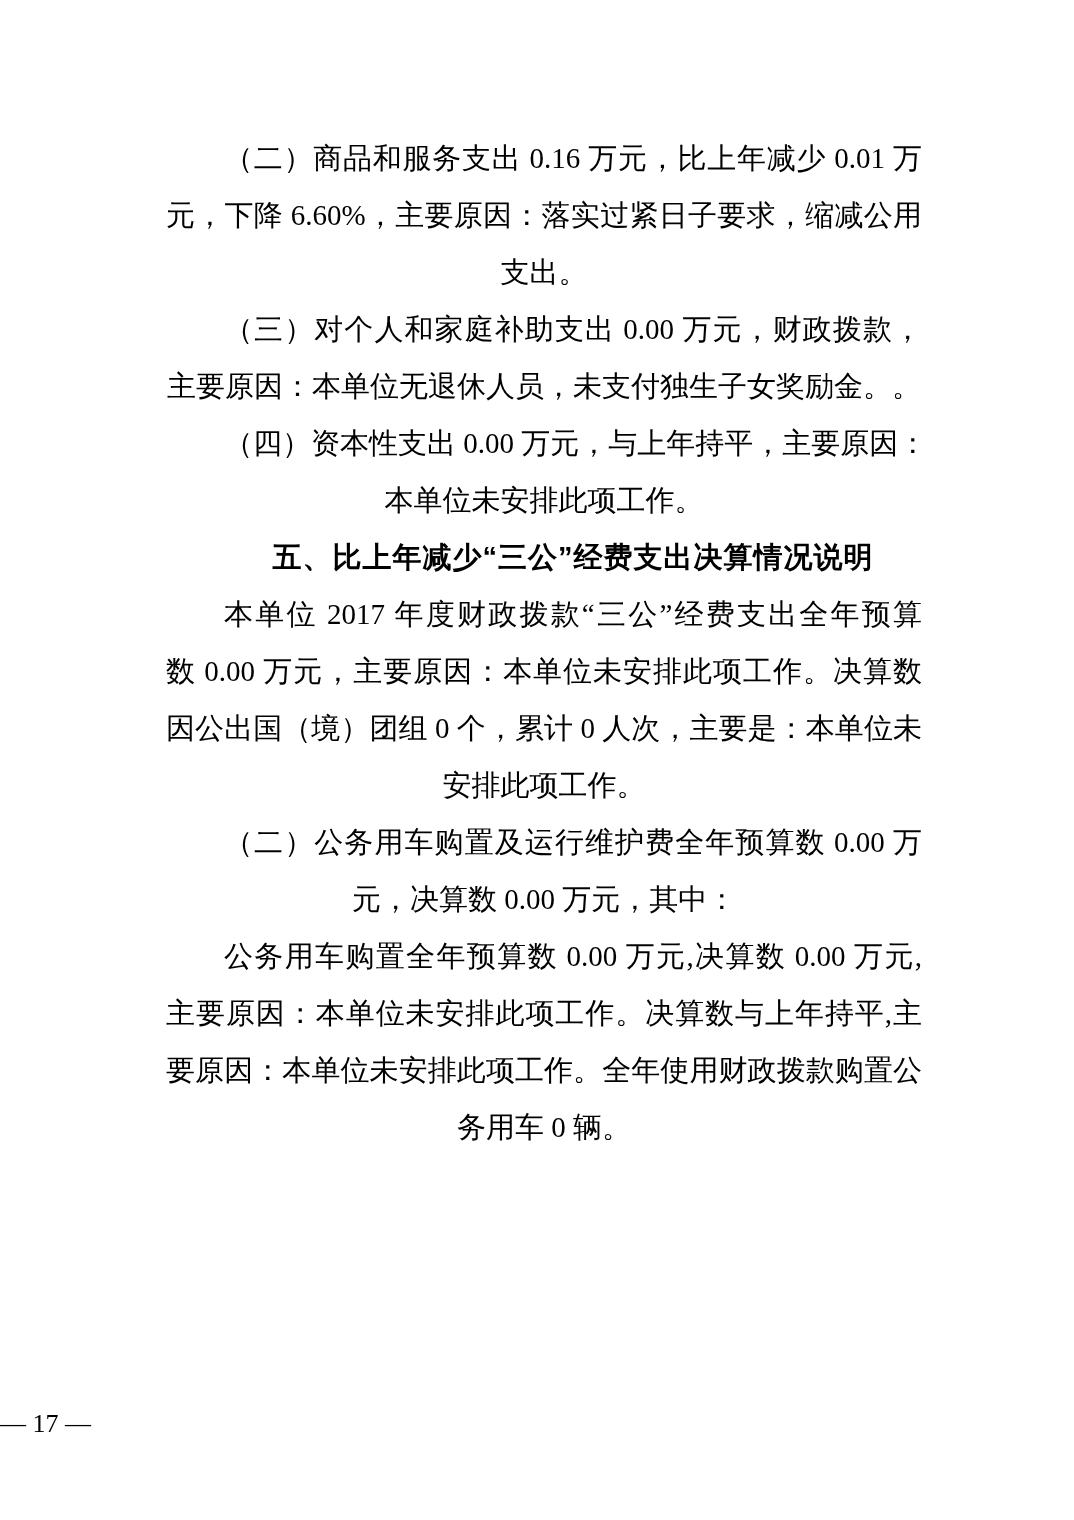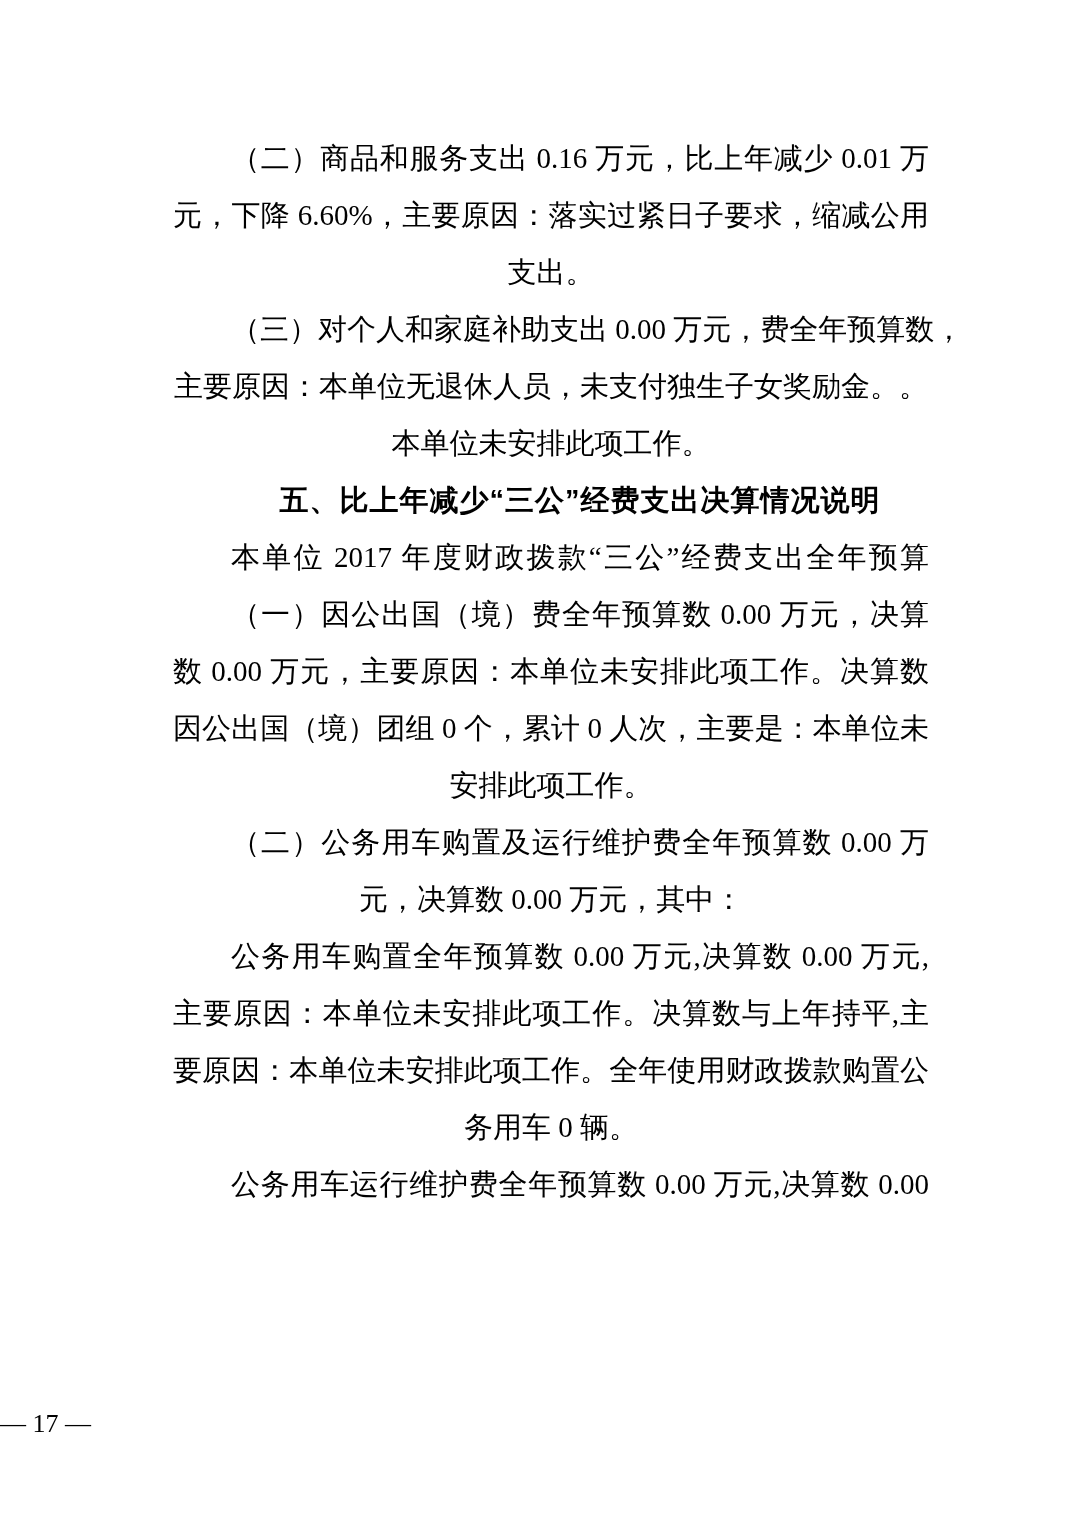"（二）商品和服务支出 0.16 万元，比上年减少 0.01 万" .text-block { left: 173px -> 166px }
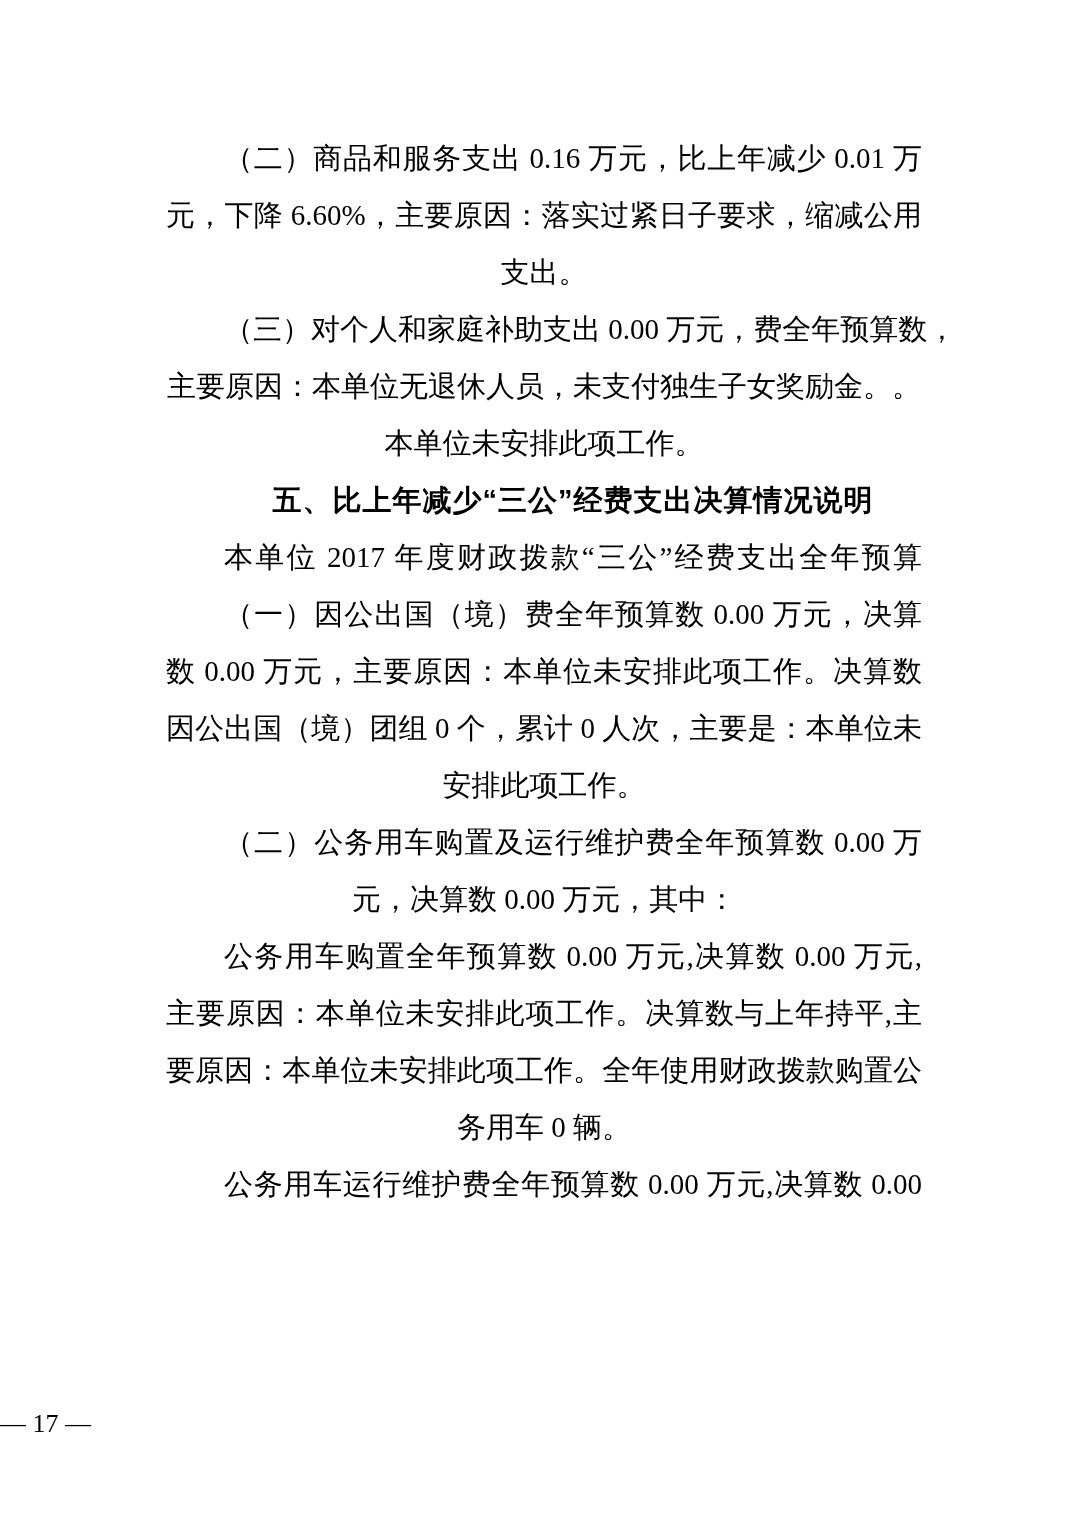"（三）对个人和家庭补助支出 0.00 万元，费全年预算数，" div.line { text: 费全年预算数 -> 财政拨款 }
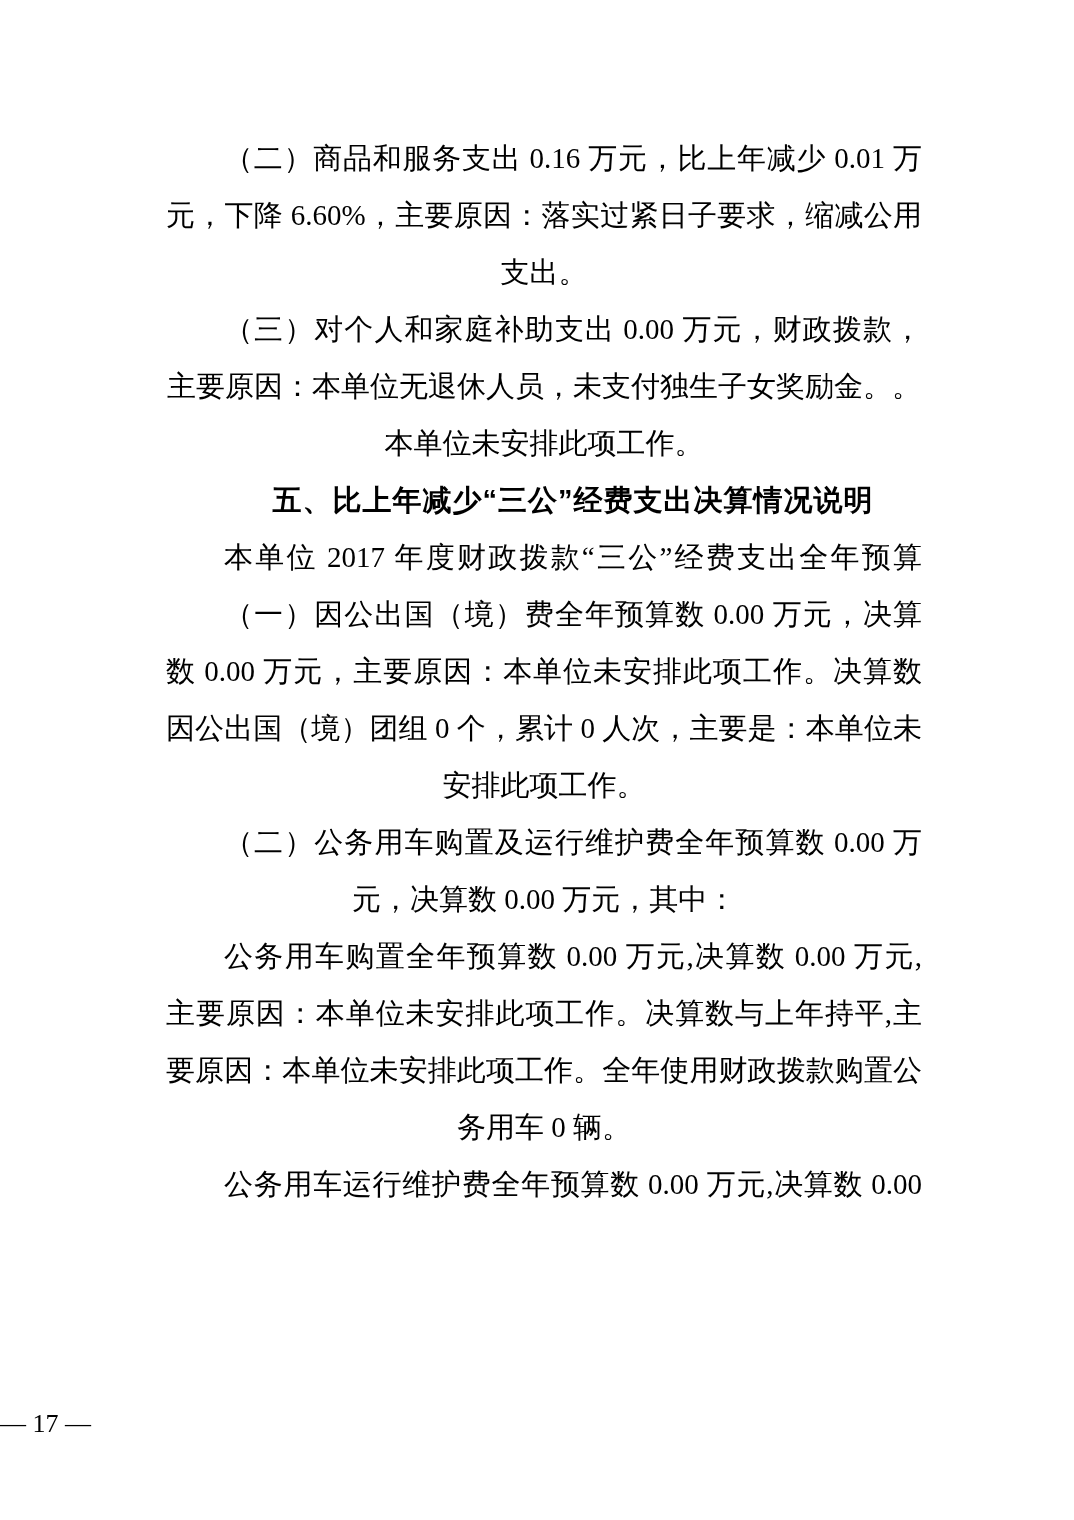"（四）资本性支出 0.00 万元，与上年持平，主要原因：" div.line { html: none -> <div>（四）资本性支出 0.00 万元，与上年持平，主要原因：</div> }
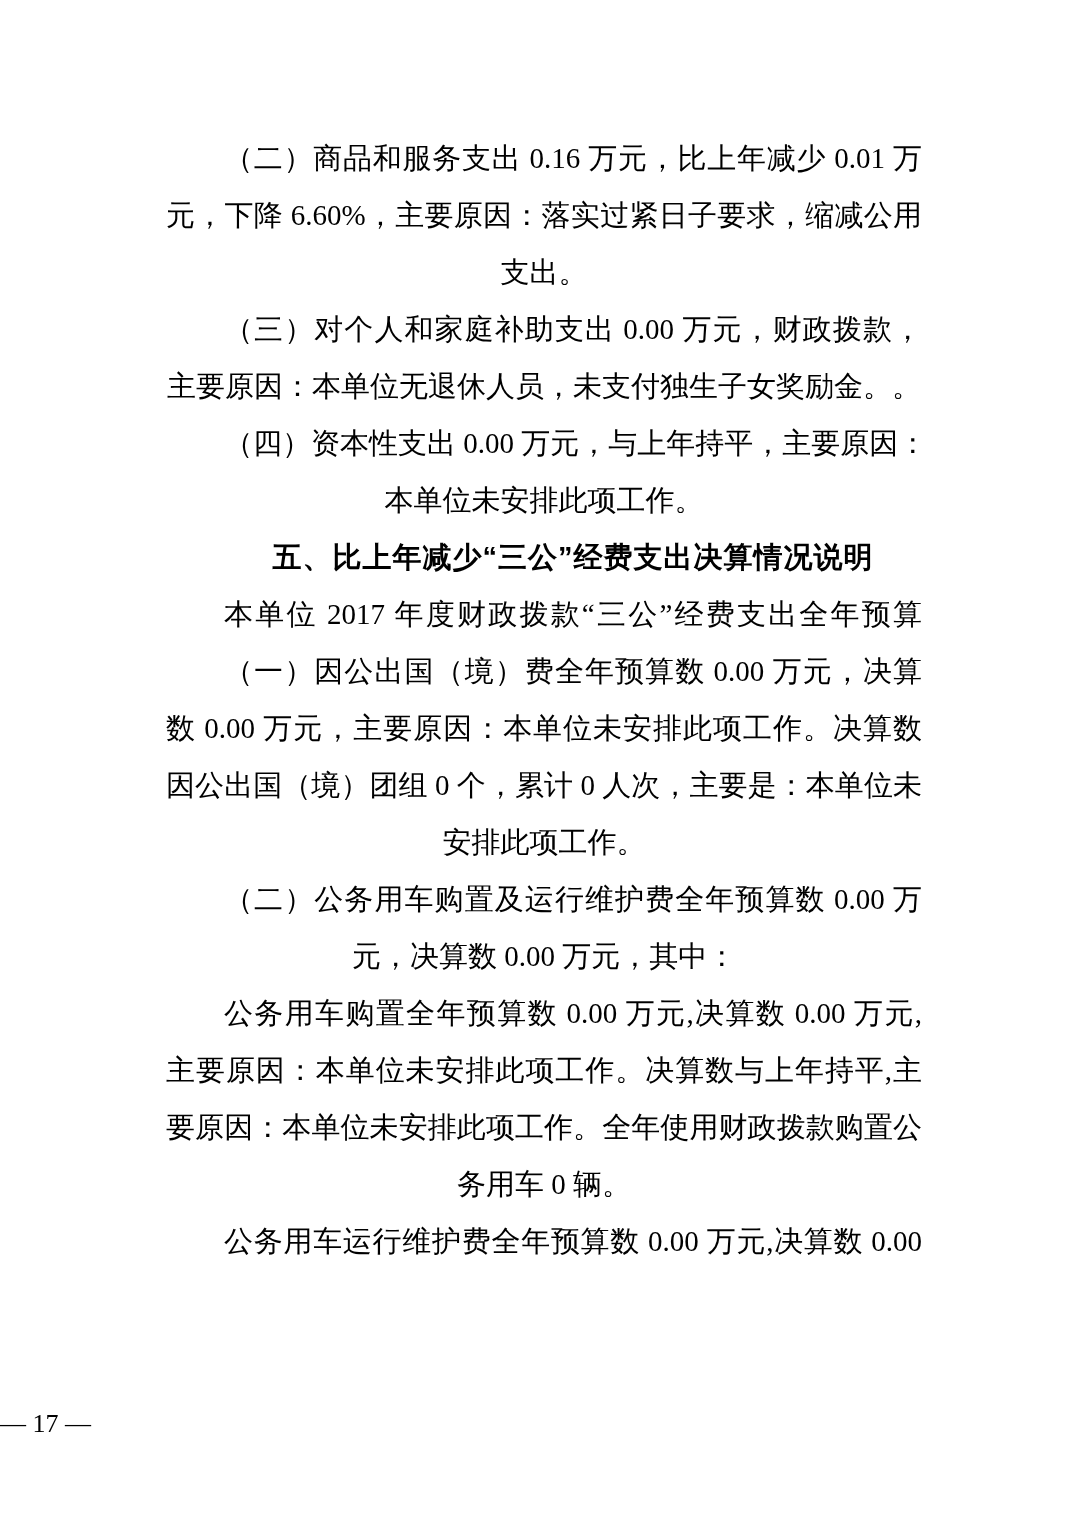"（一）因公出国（境）费全年预算数 0.00 万元，决算" div.line { html: <div>（一）因公出国（境）费全年预算数 0.00 万元，决算</div> -> none }
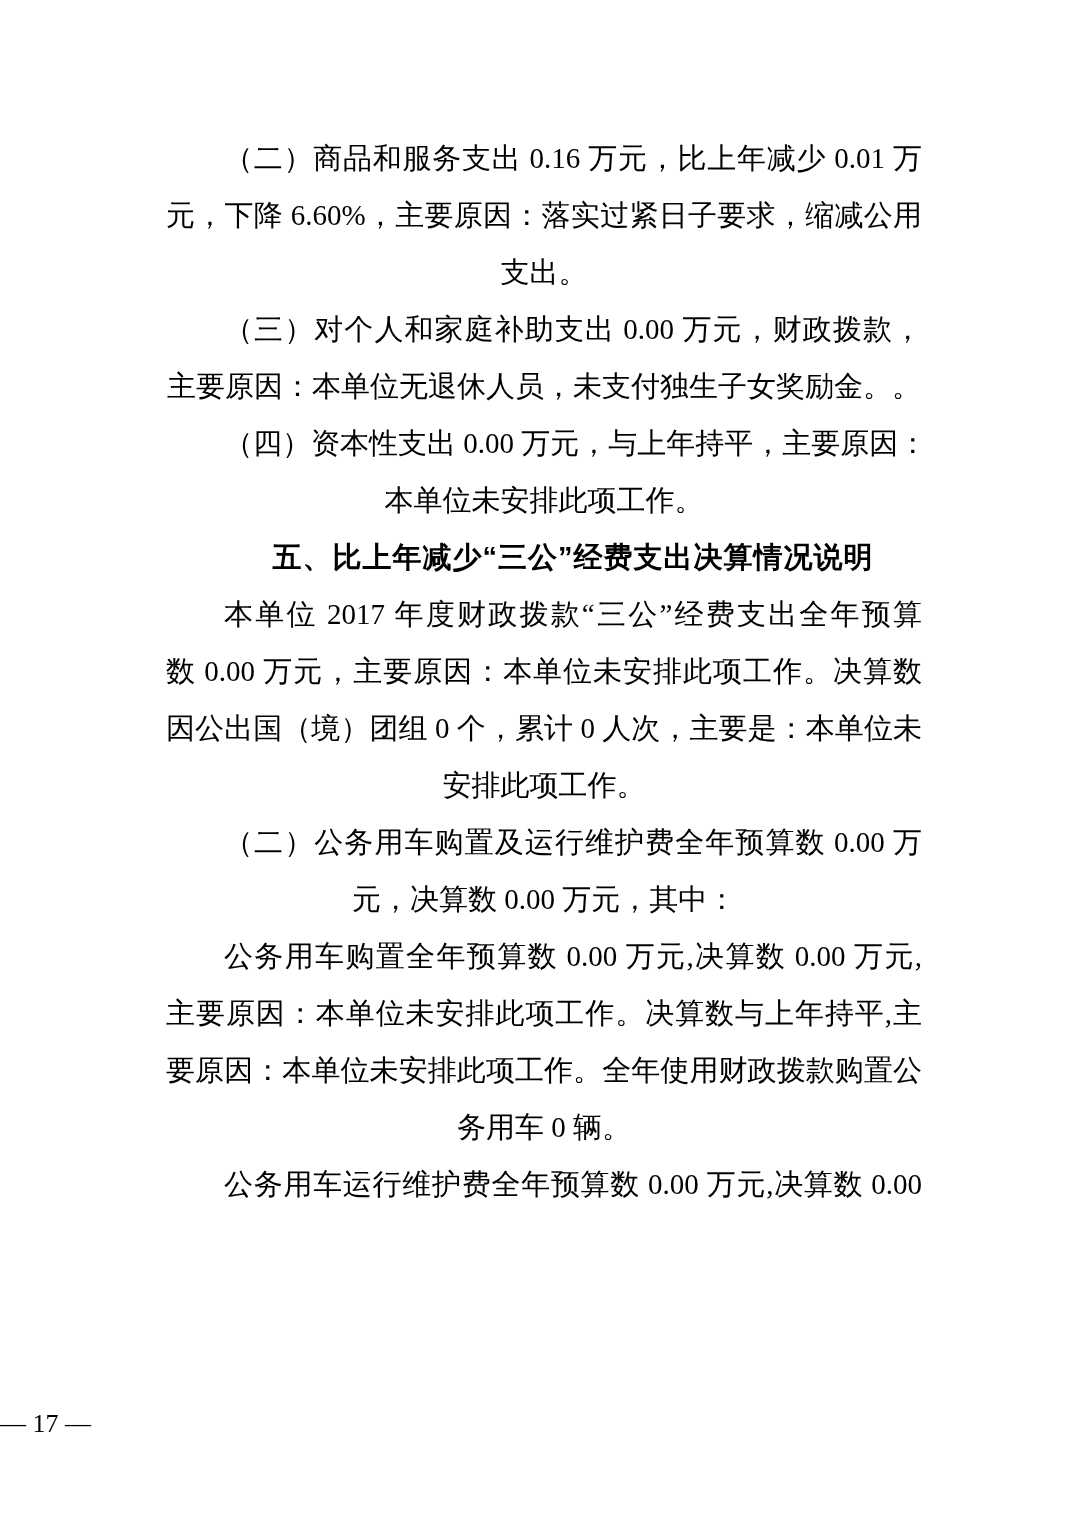"公务用车运行维护费全年预算数 0.00 万元,决算数 0.00" div.line { html: <div>公务用车运行维护费全年预算数 0.00 万元,决算数 0.00</div> -> none }
